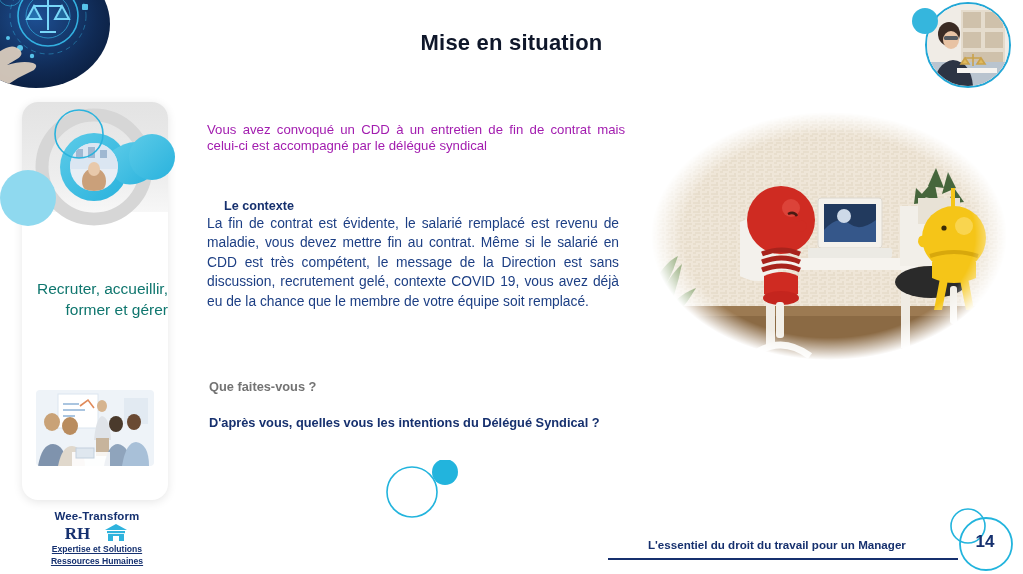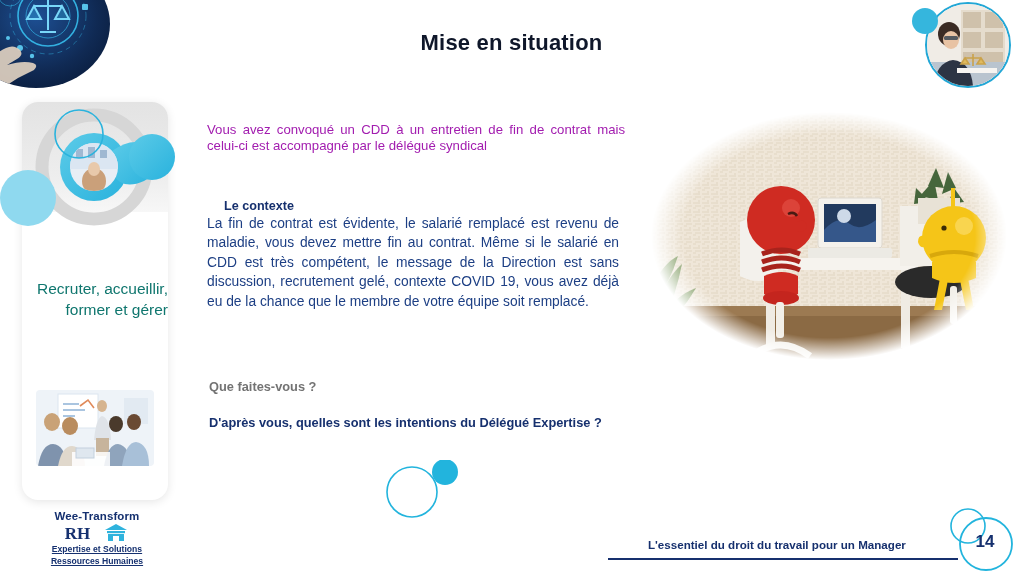"D'après vous, quelles sont les" div.q2 { text: sont les intentions du Délégué Expertise -> vous les intentions du Délégué Syndical }
